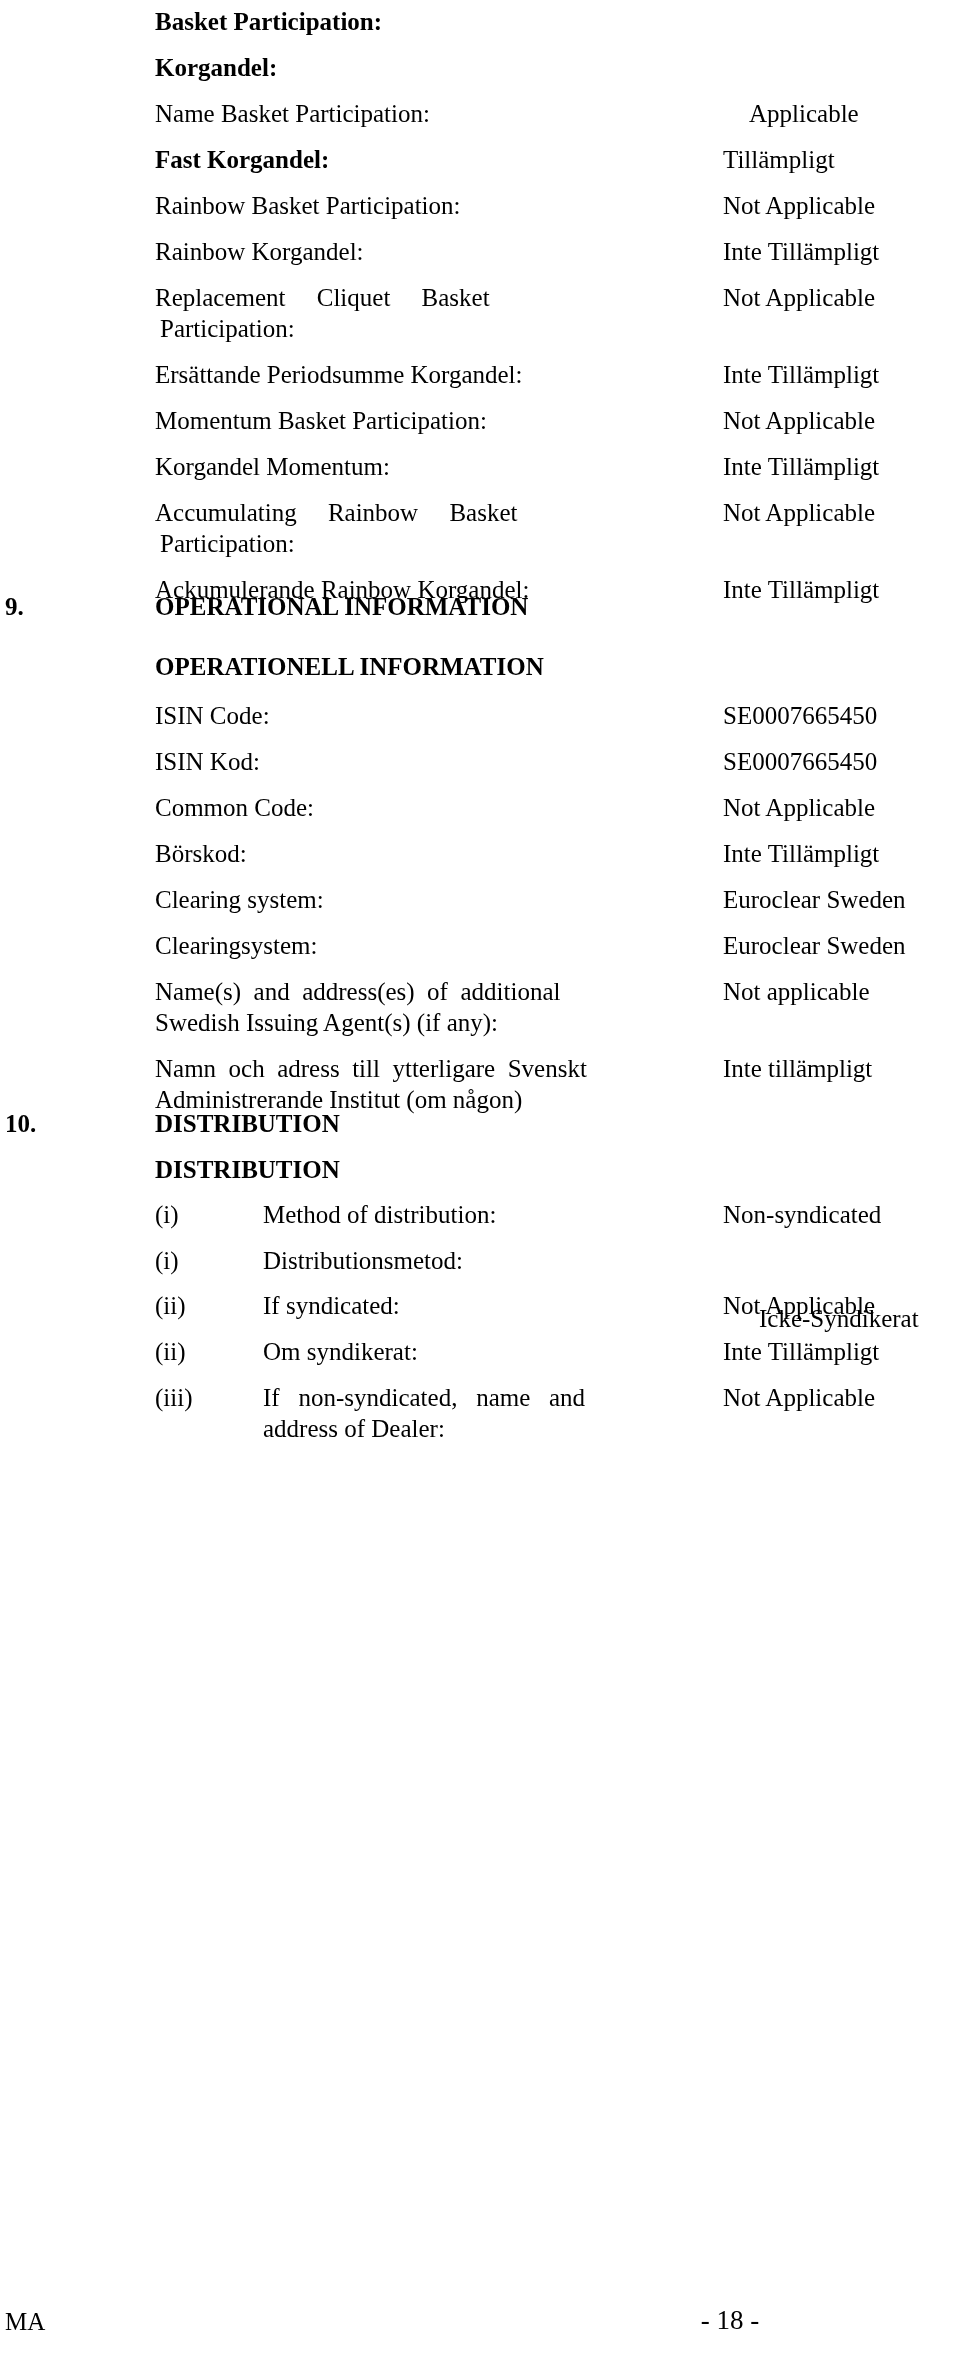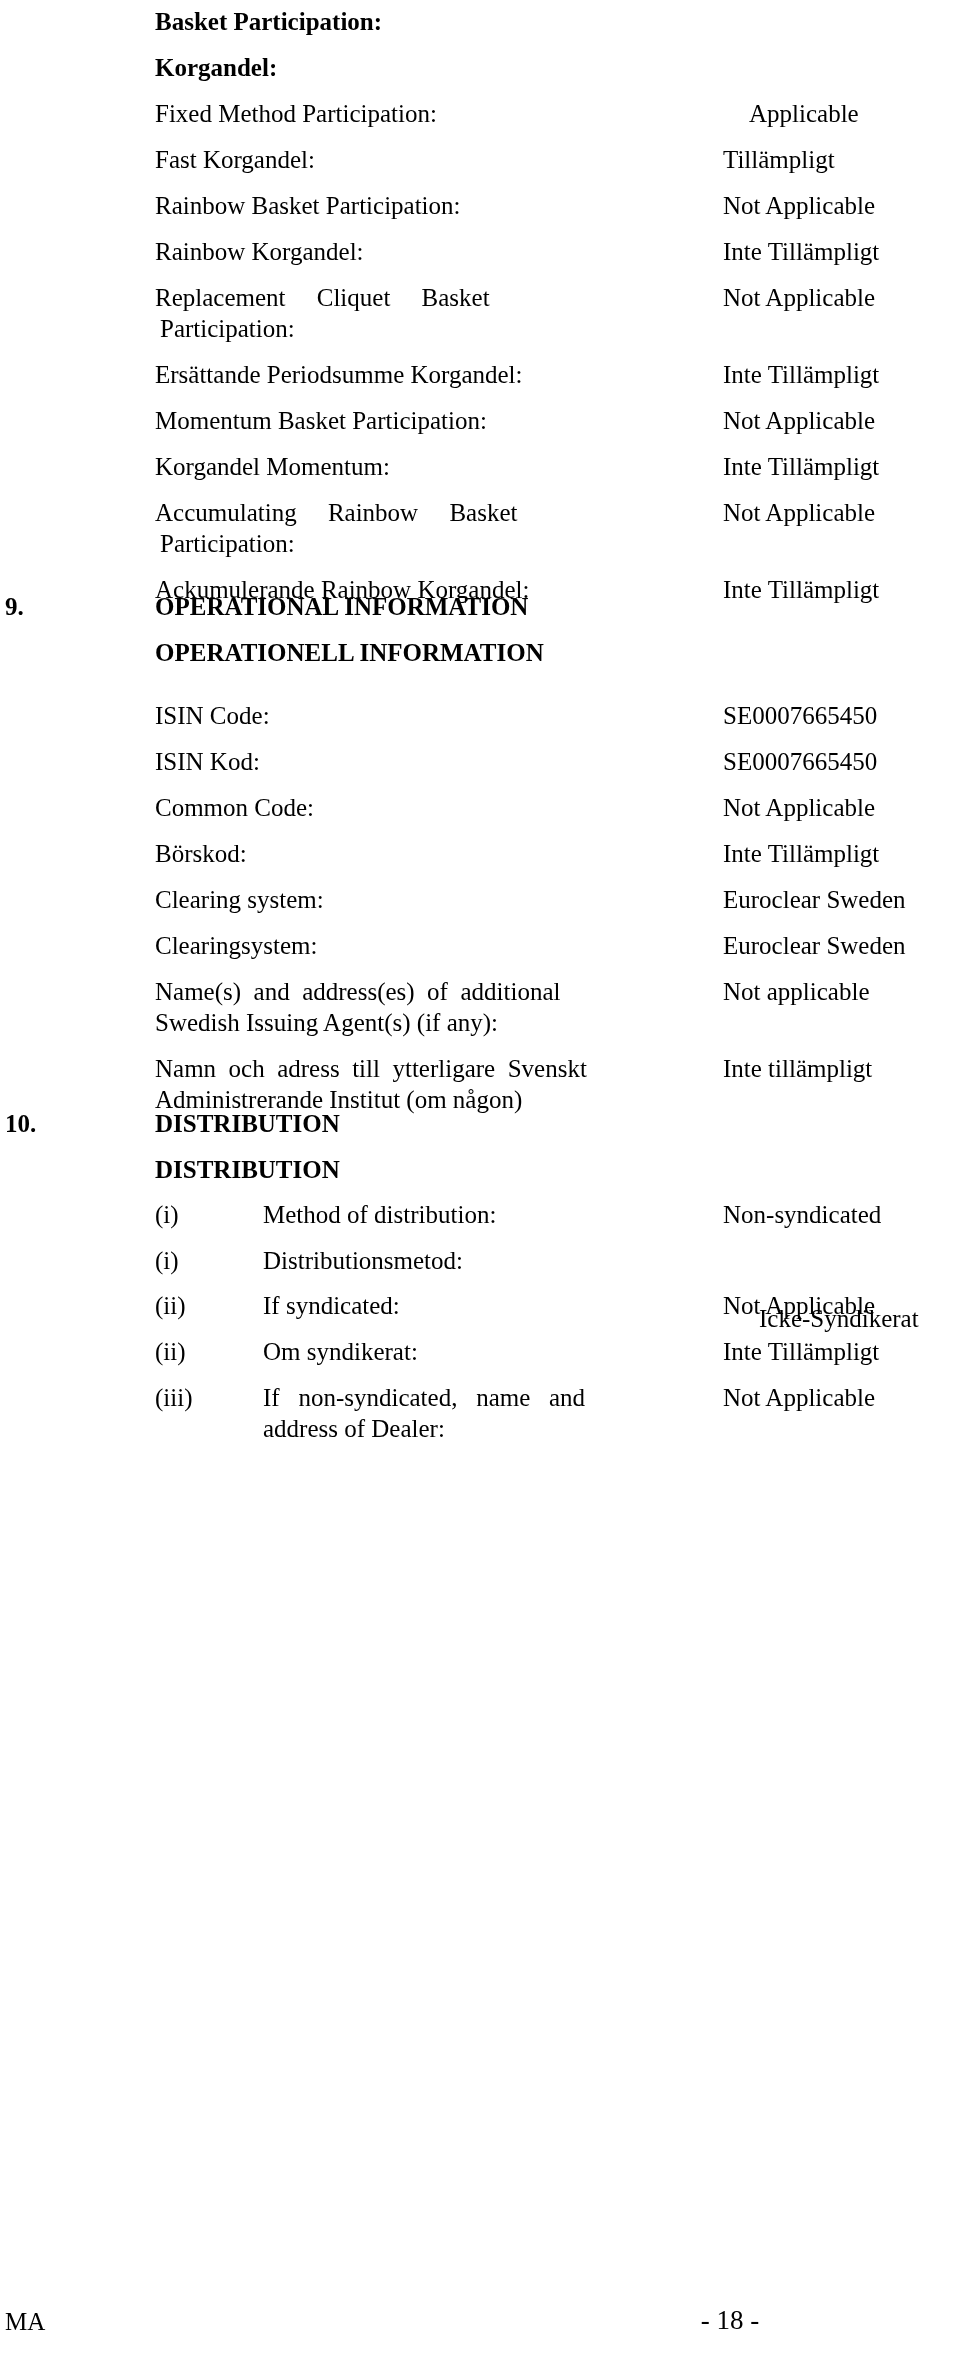"Fixed Method Participation:" div.line { text: Fixed Method -> Name Basket }
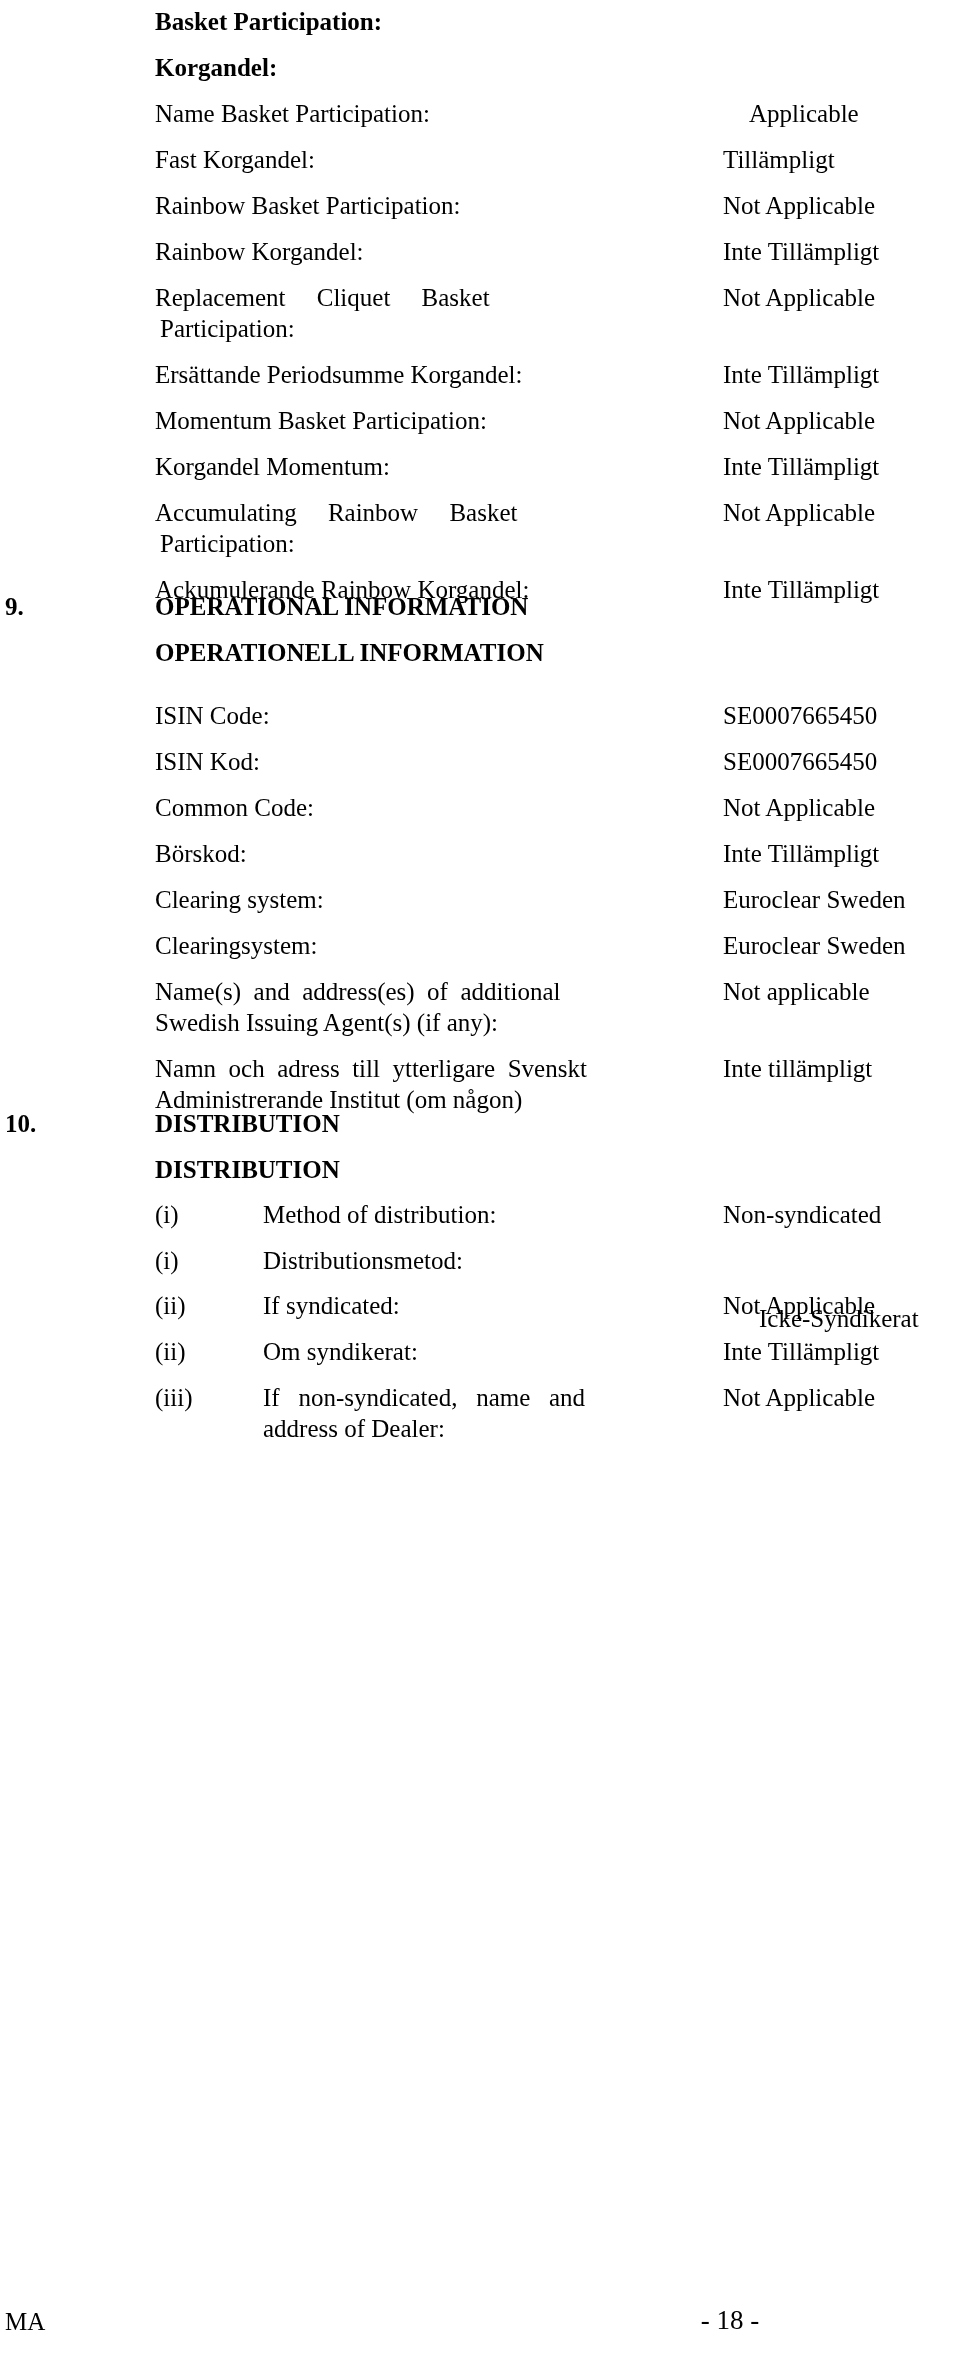"Fast Korgandel:" div.line { font-weight: none -> bold }
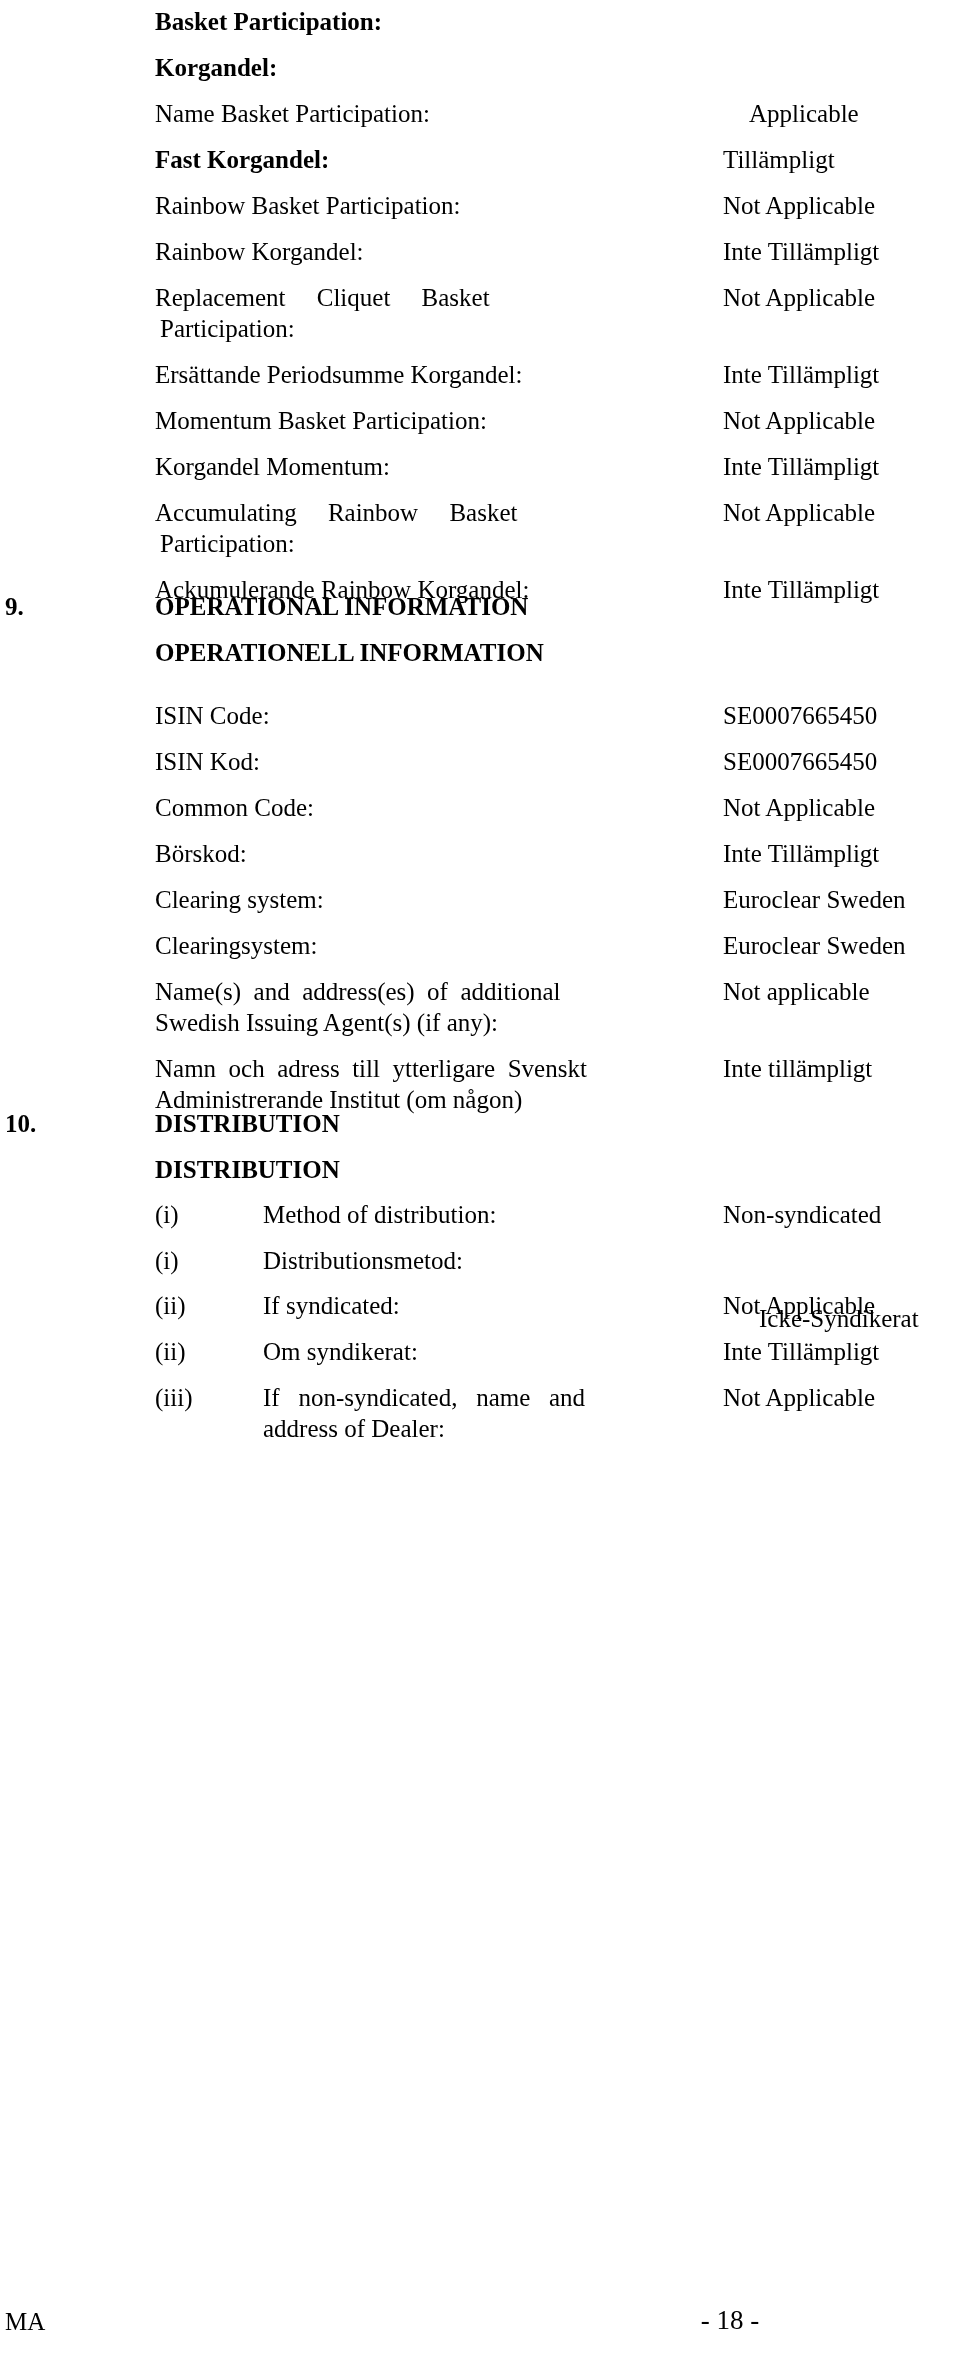"OPERATIONELL INFORMATION" div.line { top: 637px -> 651px }
